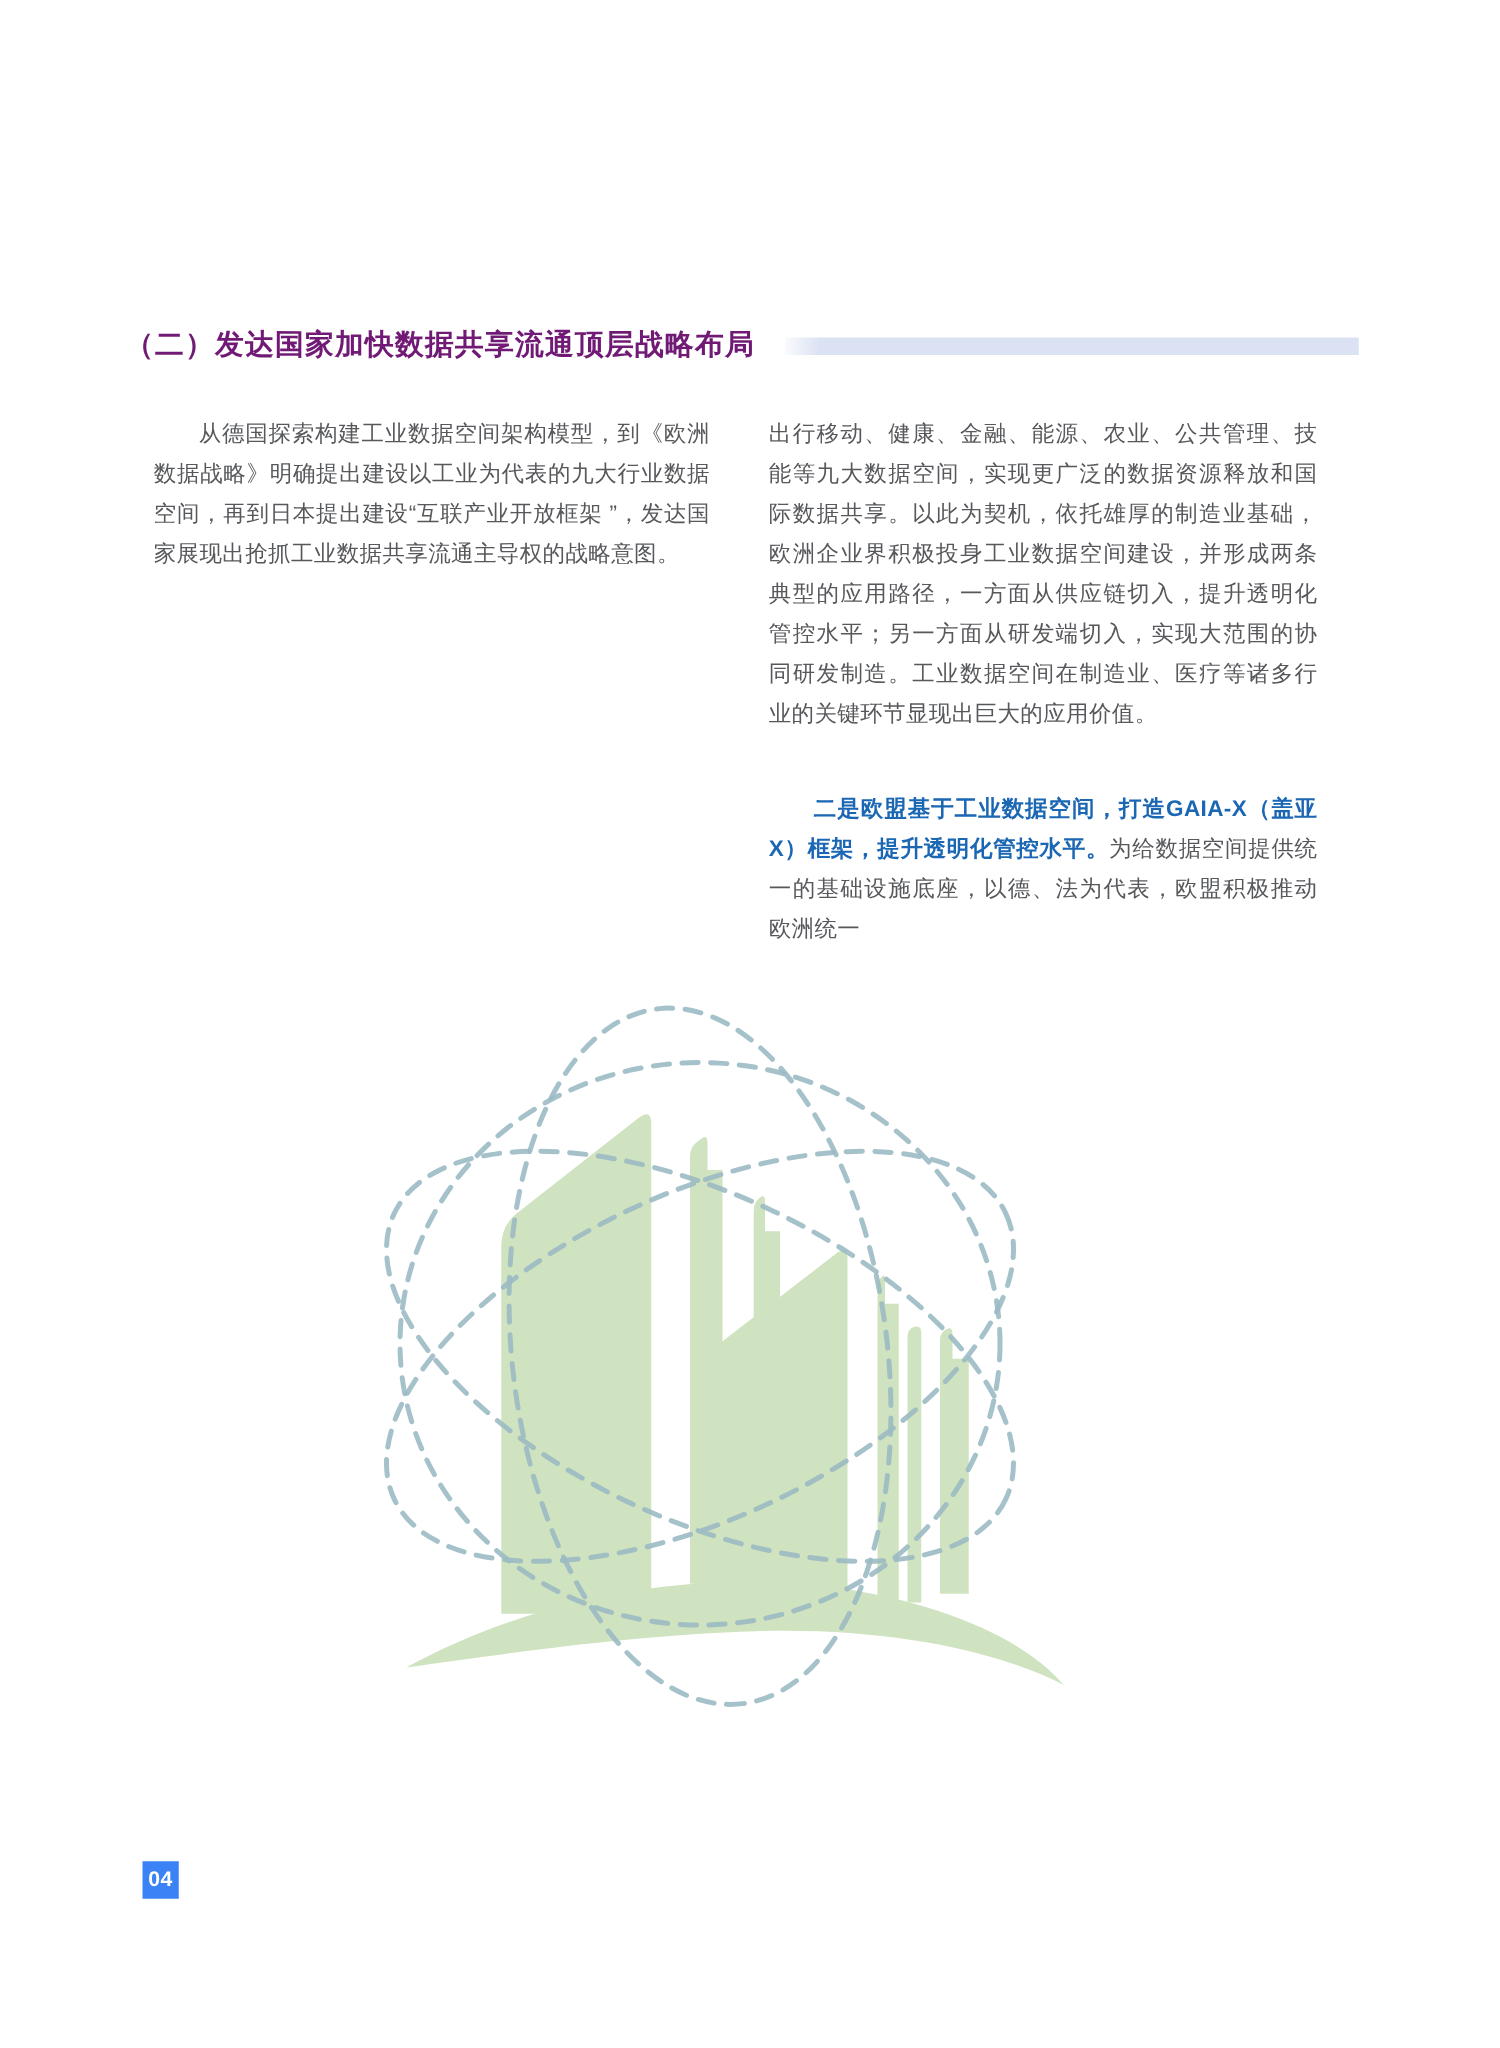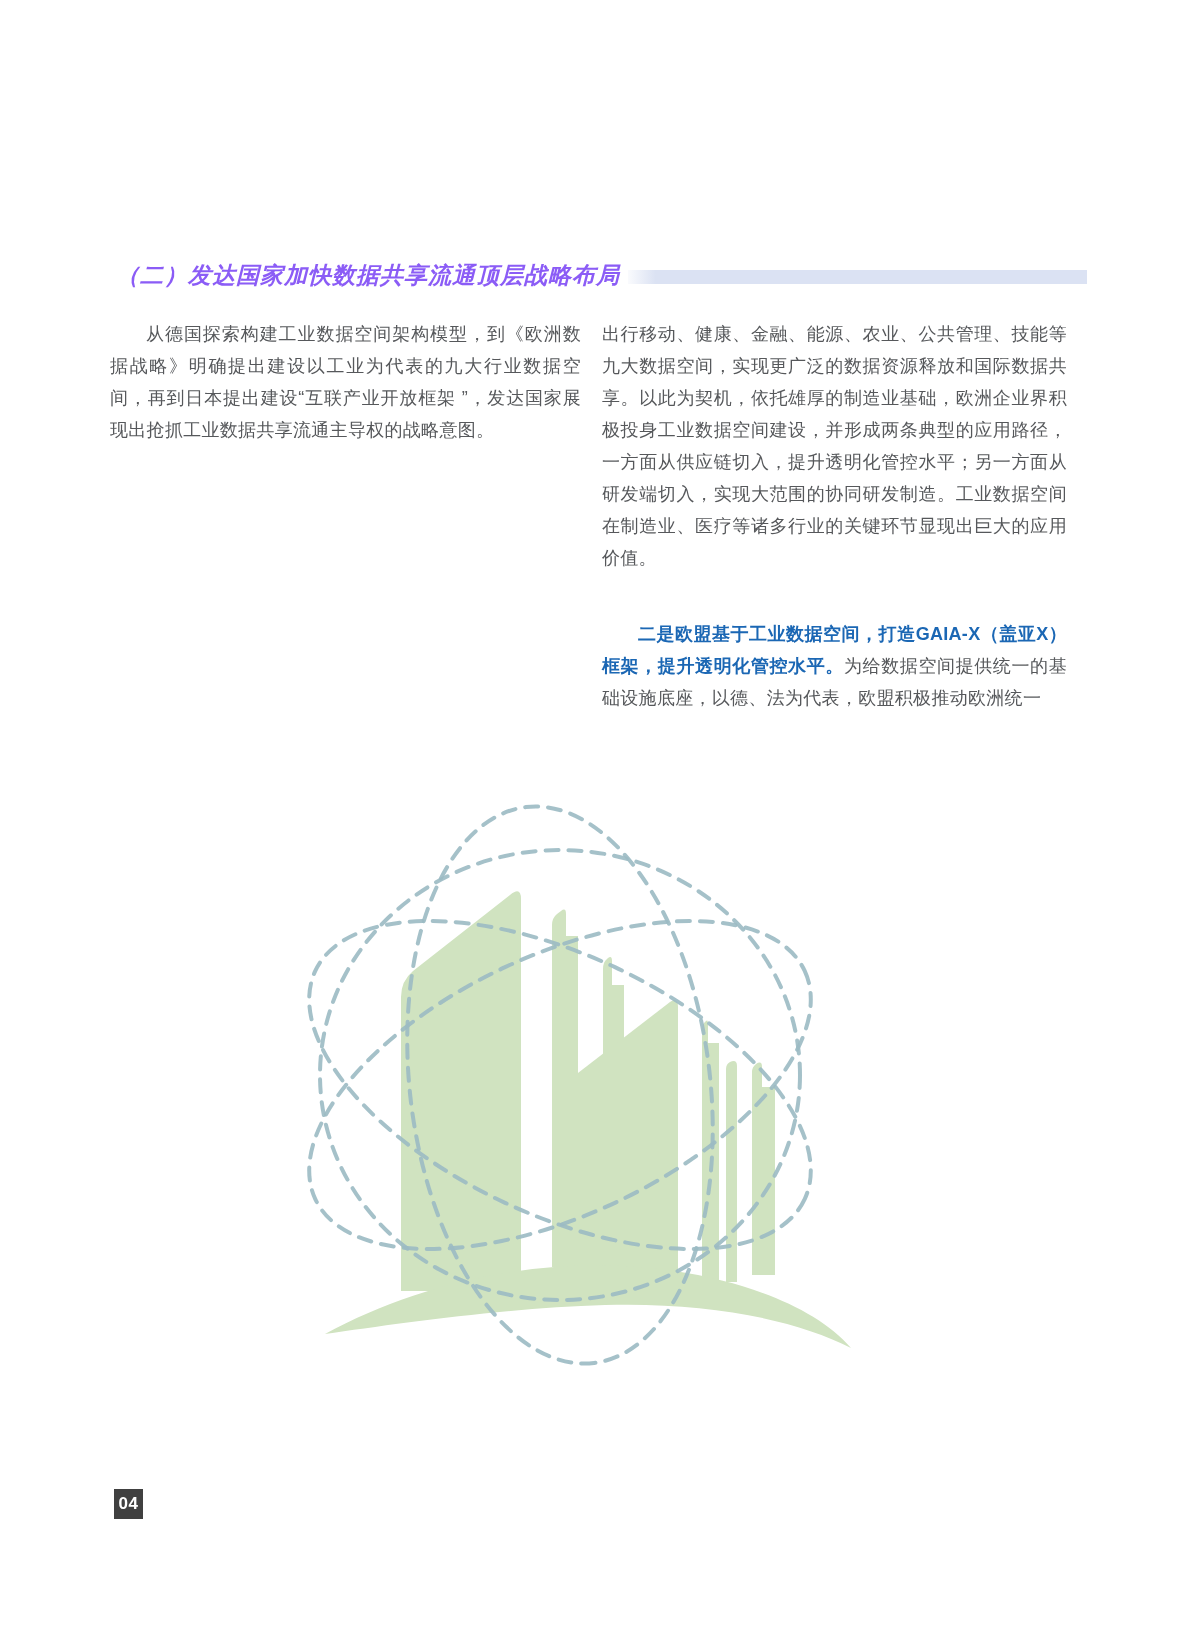"（二）发达国家加快数据共享流通顶层战略布局" .heading { color: #8b5cf6 -> #701a75; font-style: italic -> none; left: 16px -> 0 }
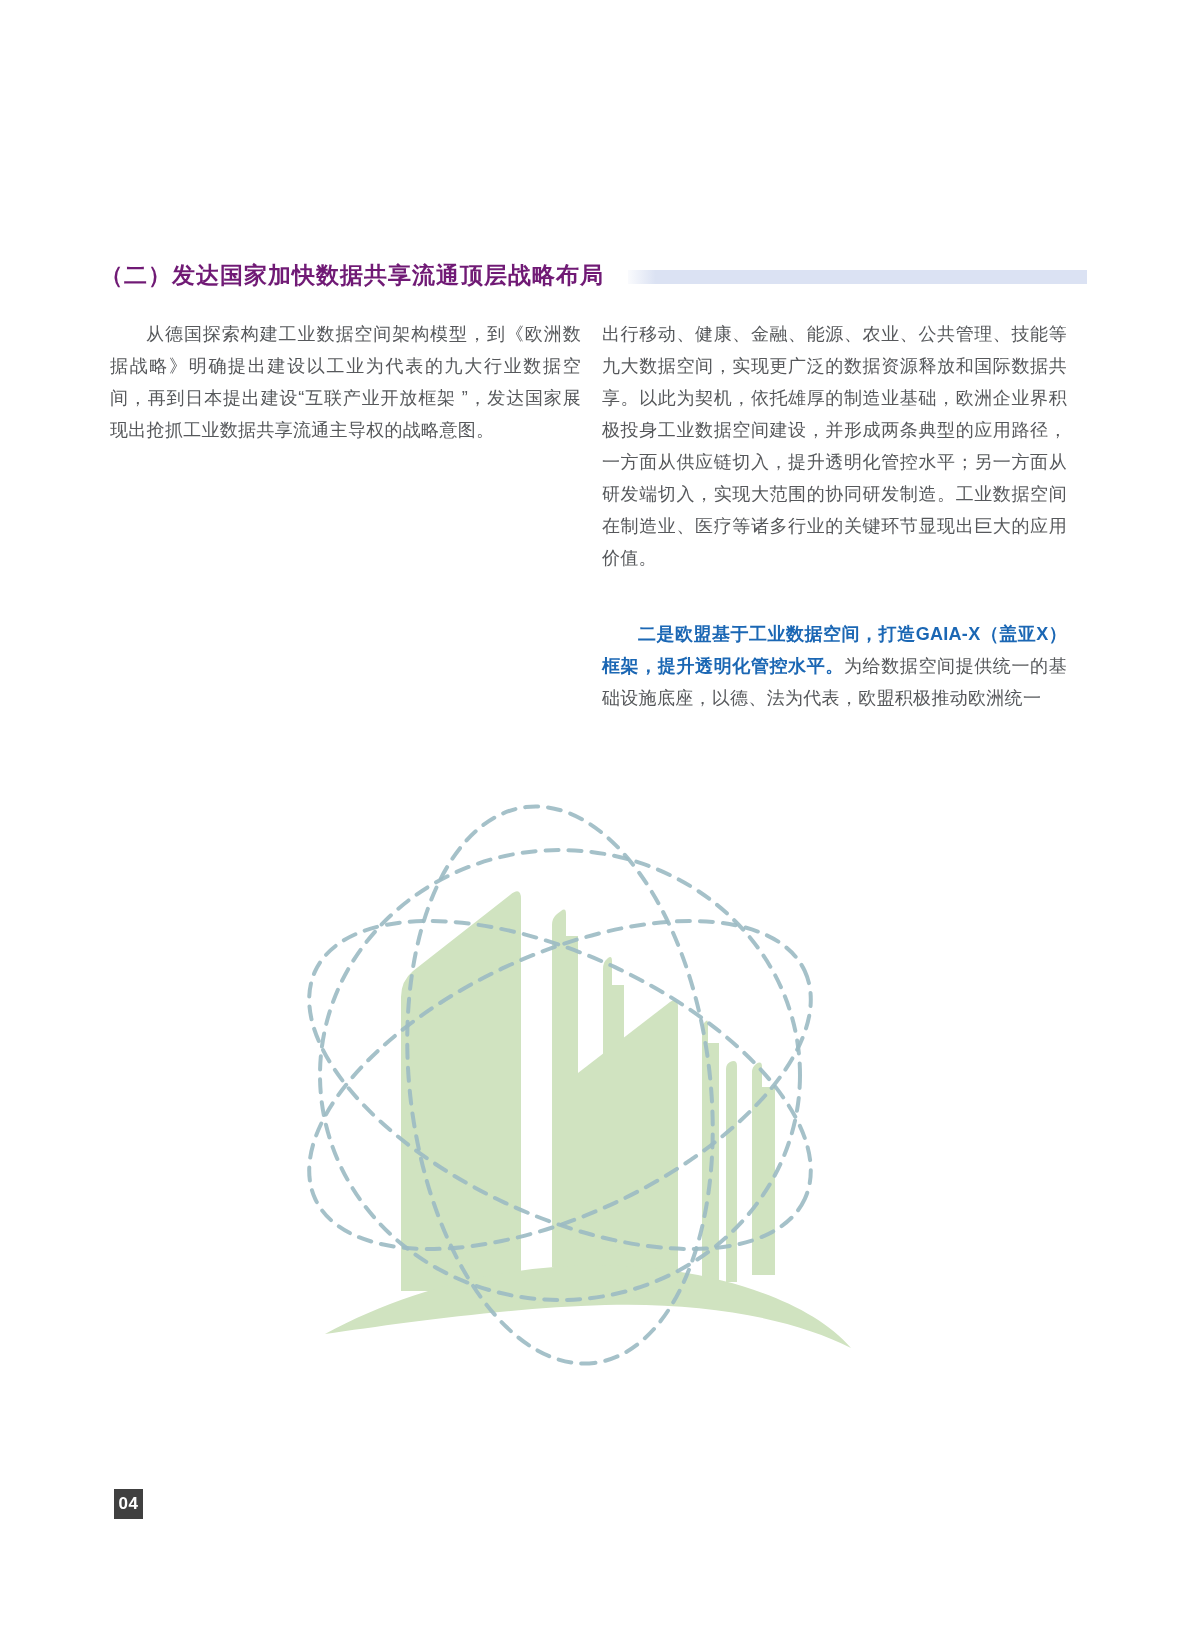"从德国探索构建工业数据空间架构模型，到《欧洲数据战略》明确提出建设以工业为代表的" .col p { margin: 0 -> 13px }
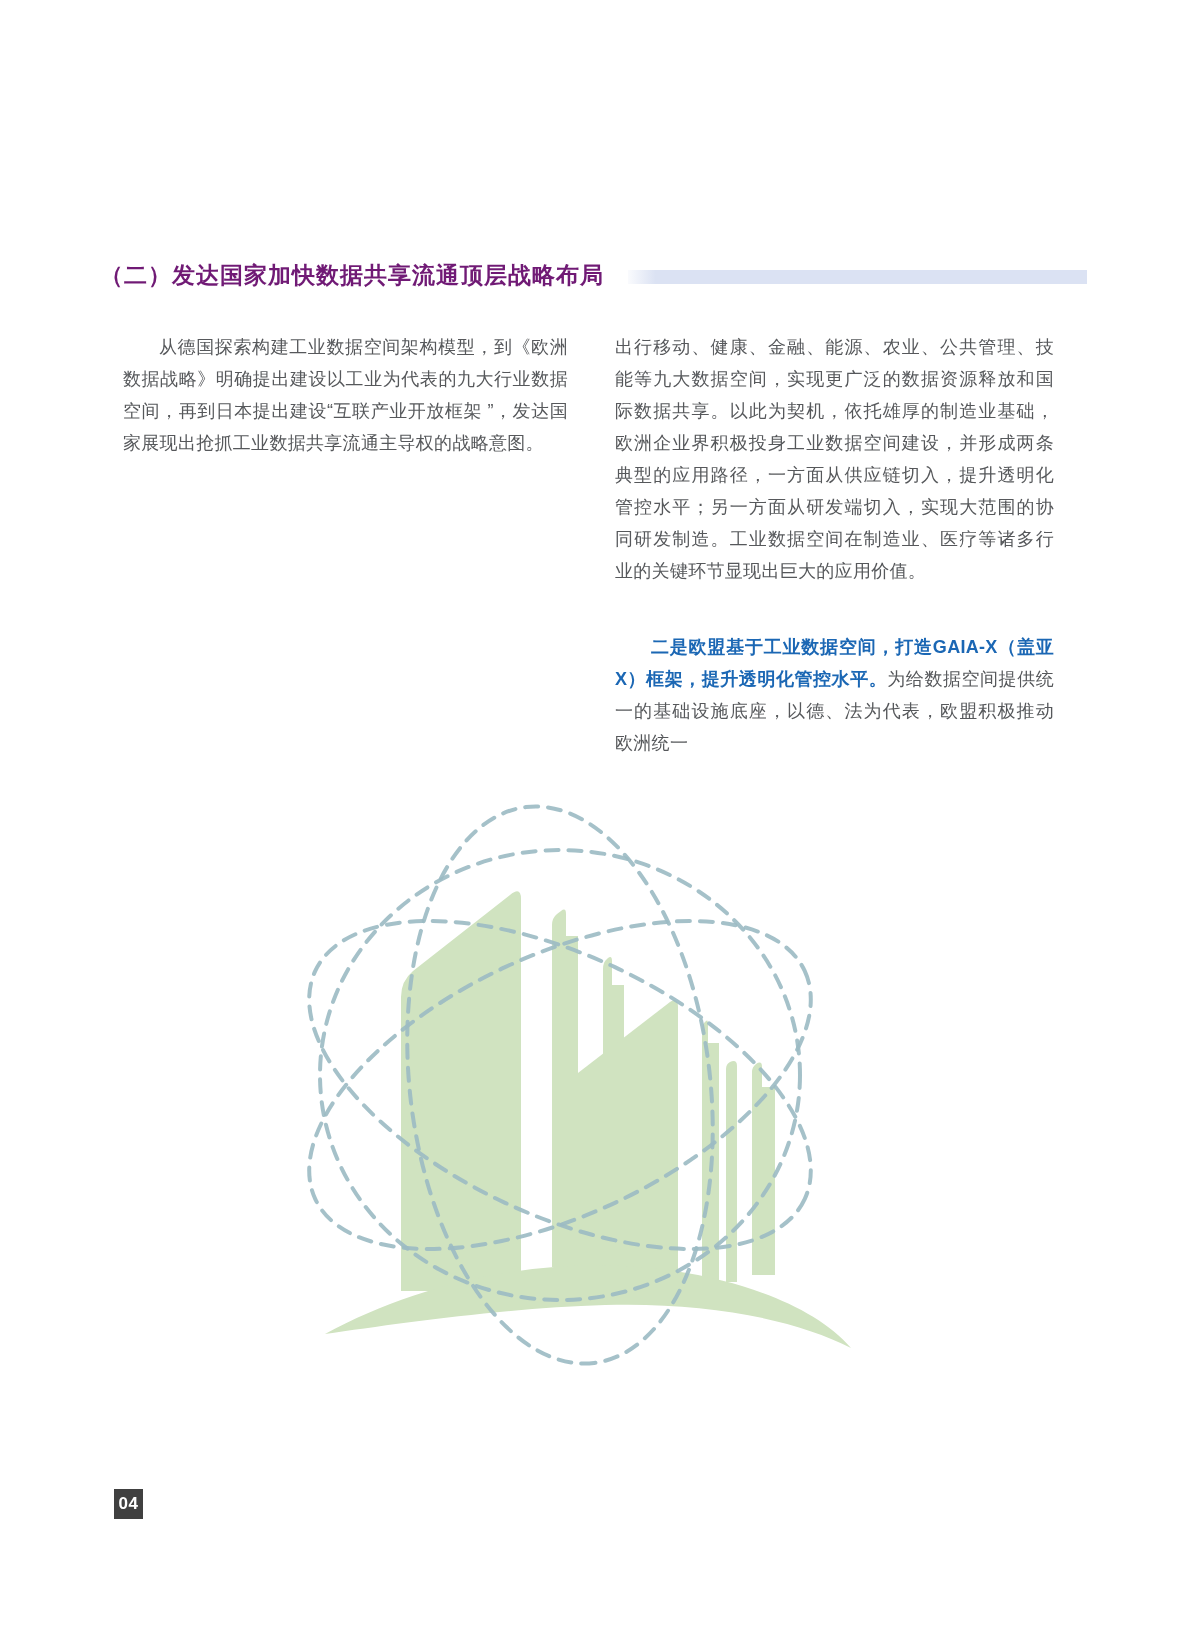"04" .page-badge { background: #404040 -> #3b82f6 }
